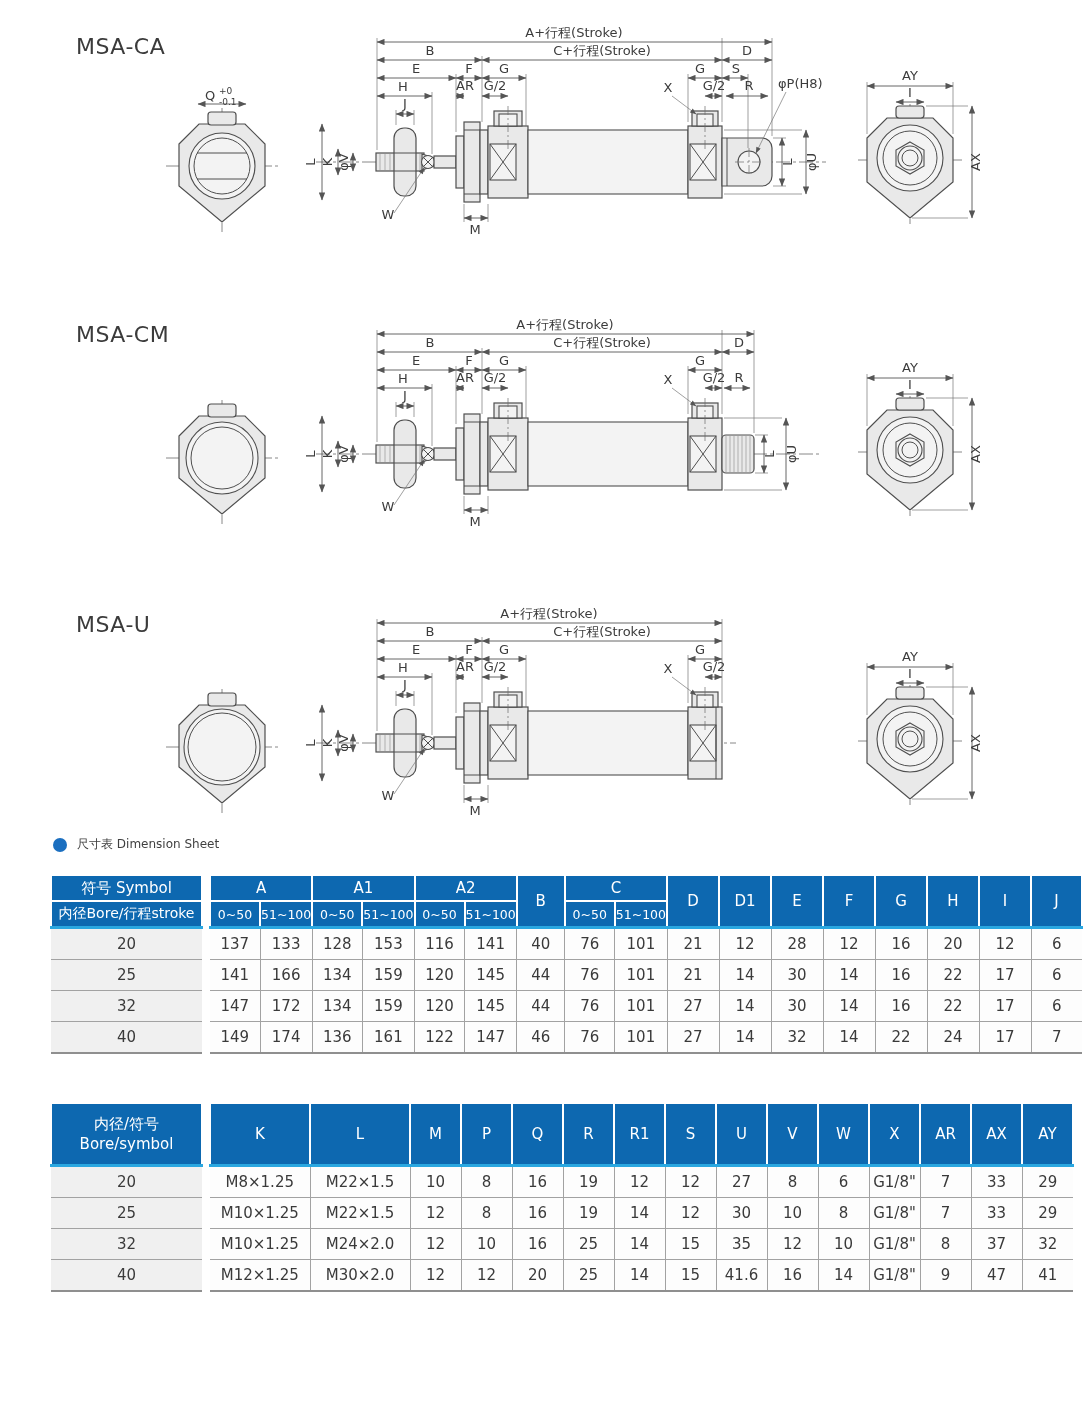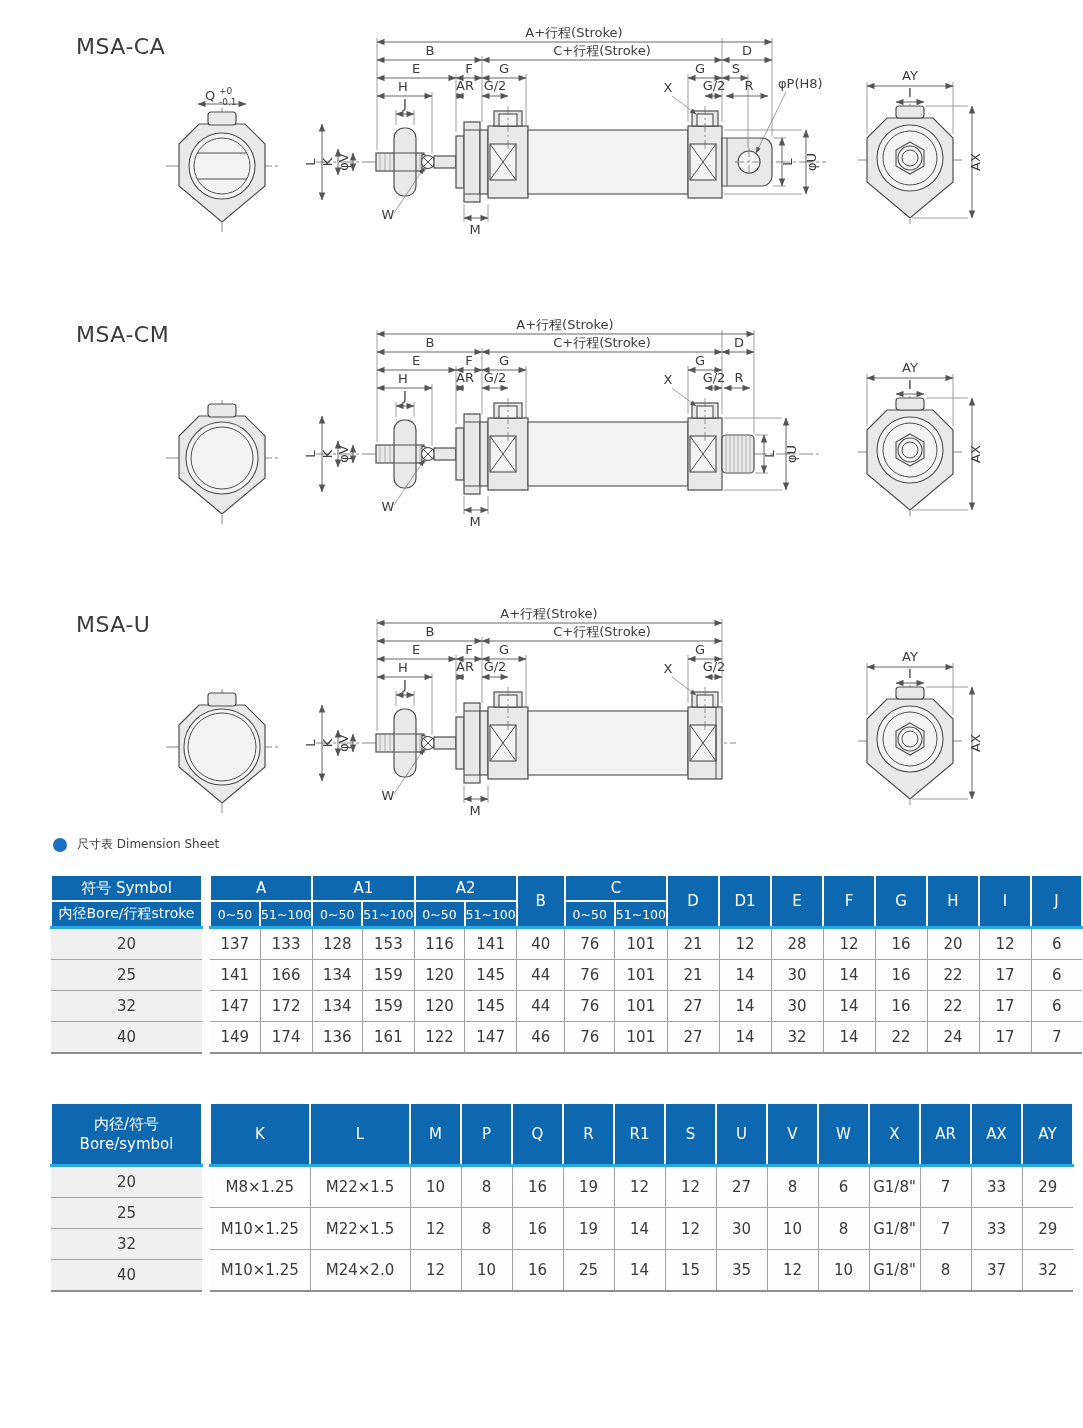"M12×1.25" tr { html: none -> <tr> <td>M12×1.25</td> <td>M30×2.0</td> <td>12</td> <td>12</td> <td>20</td> <td>25</td> <td>14</td> <td>15</td> <td>41.6</td> <td>16</td> <td>14</td> <td>G1/8"</td> <td>9</td> <td>47</td> <td>41</td> </tr> }
